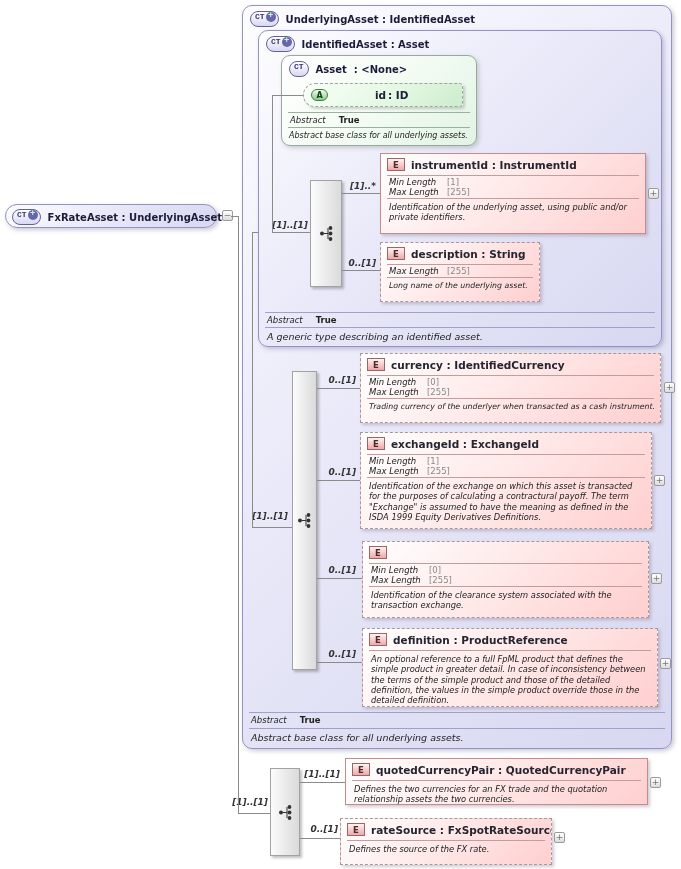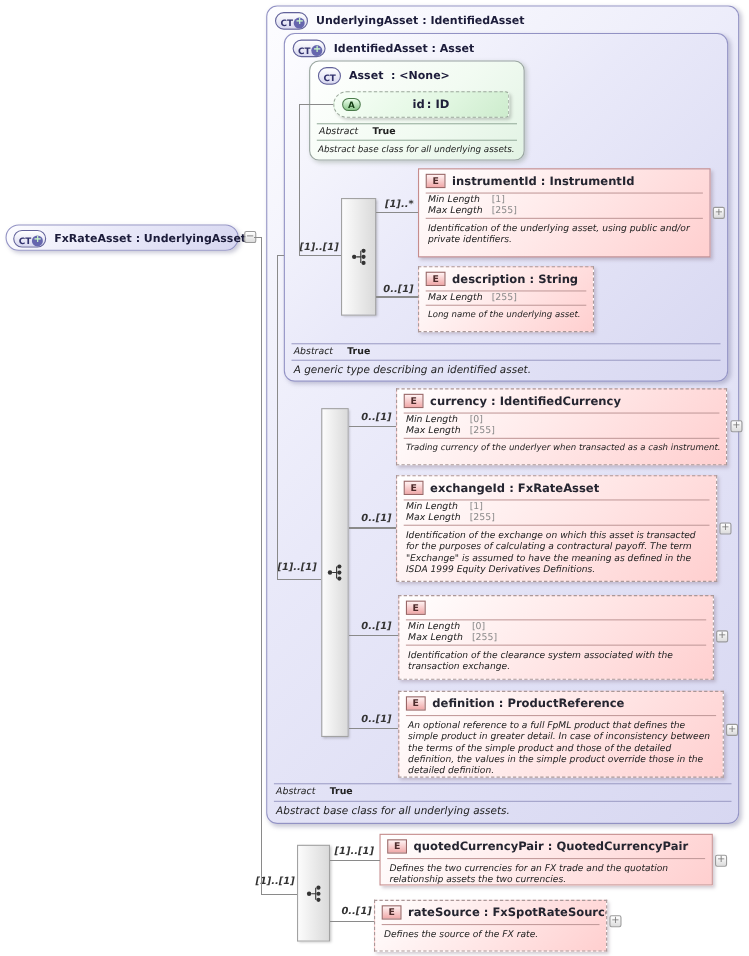"CT" .badge-ct { align-items: flex-end -> flex-start; font-family: none -> Liberation Mono, monospace }
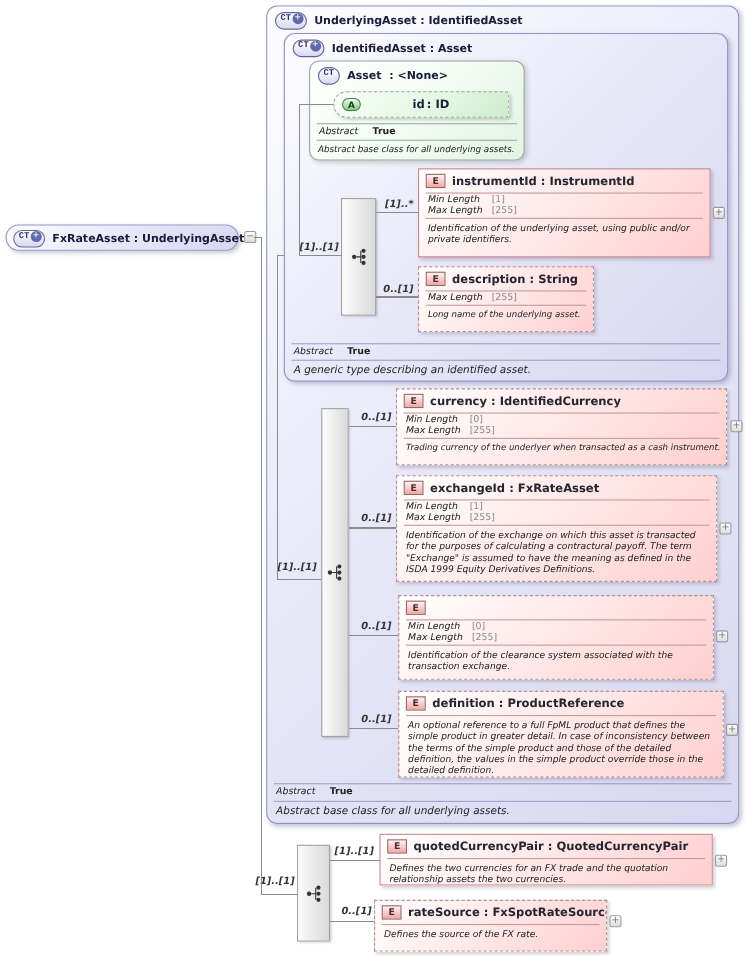"exchangeId : FxRateAsset" span.el-title { text: FxRateAsset -> ExchangeId }
